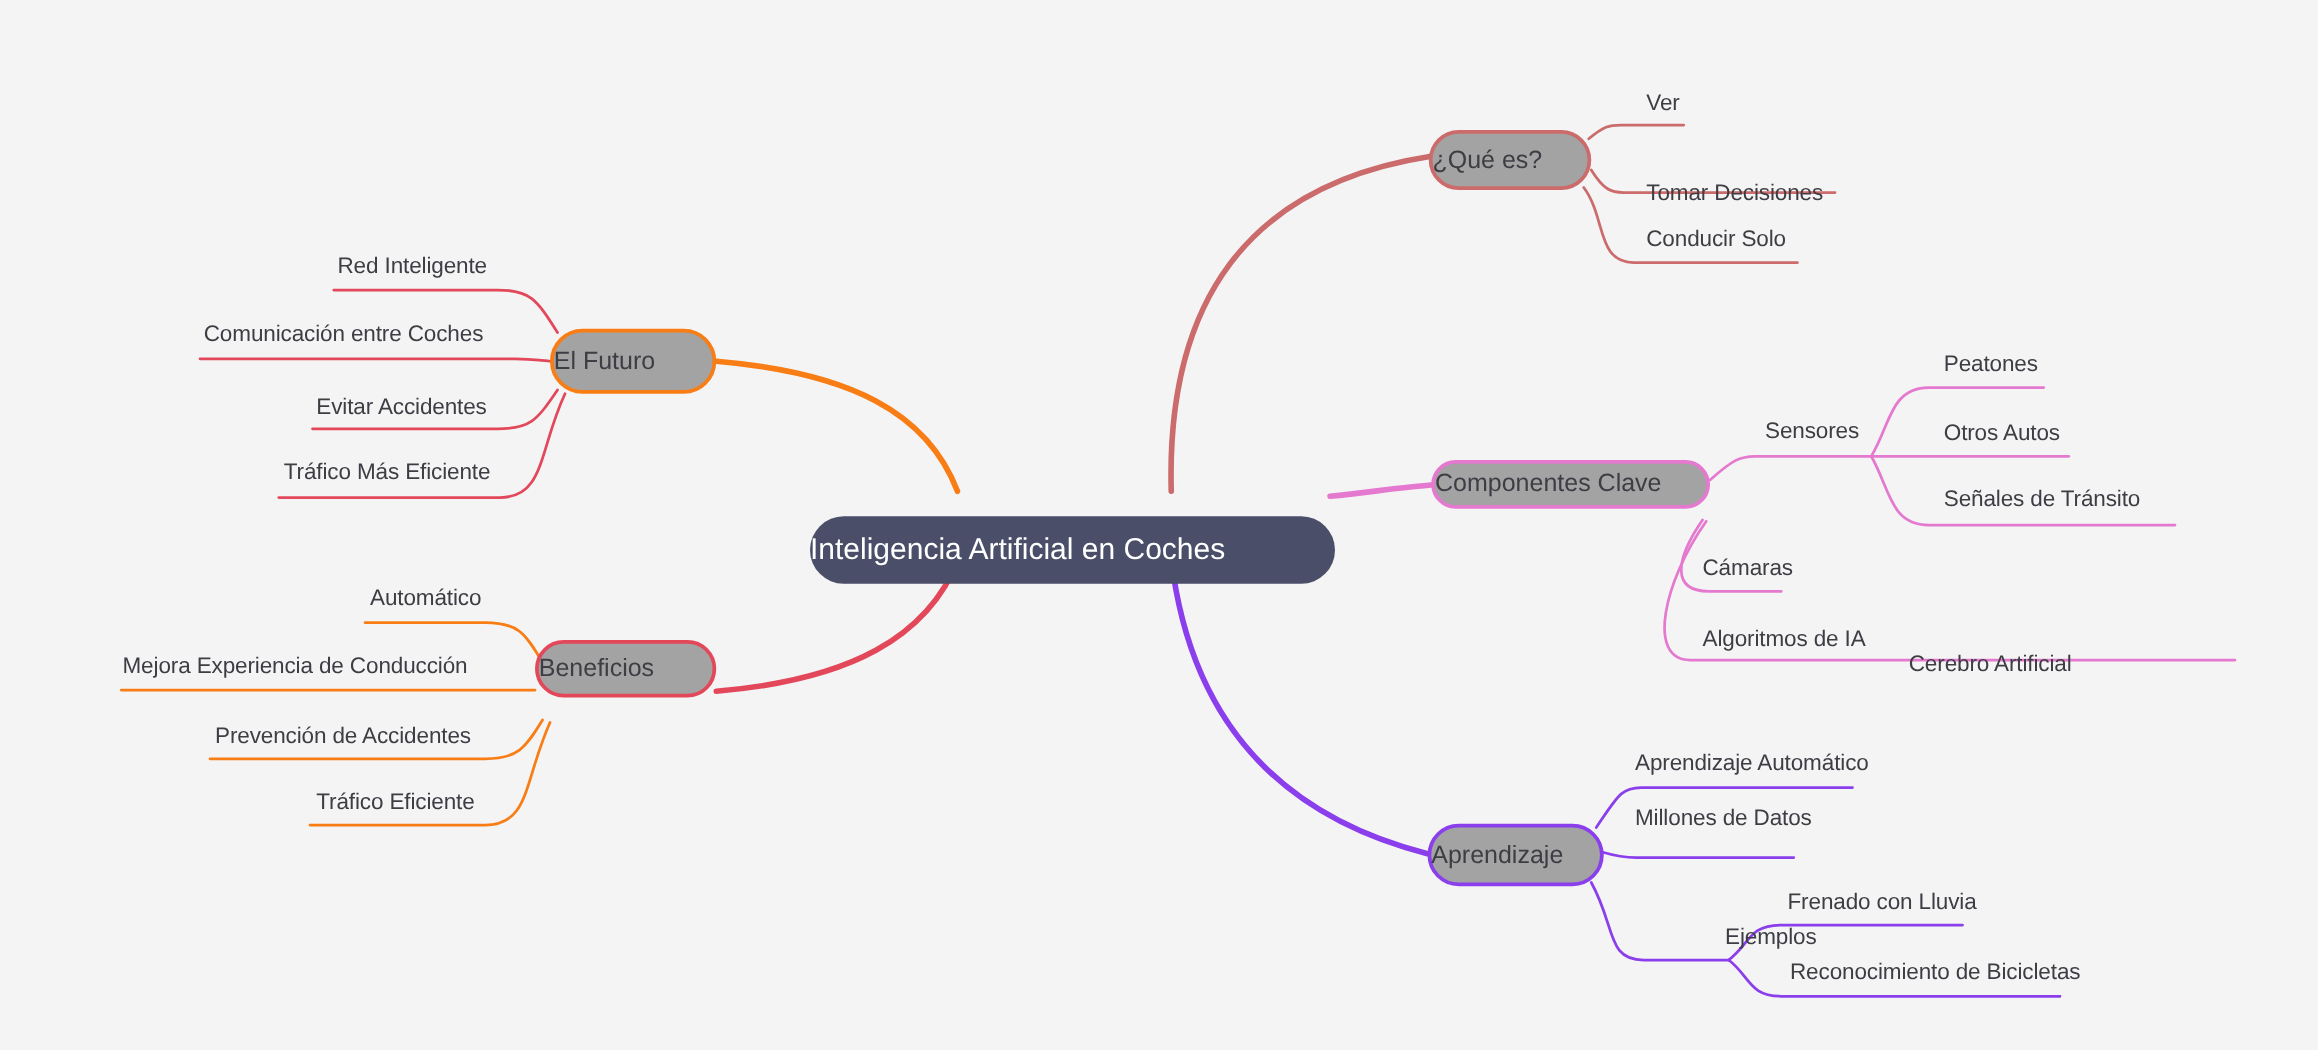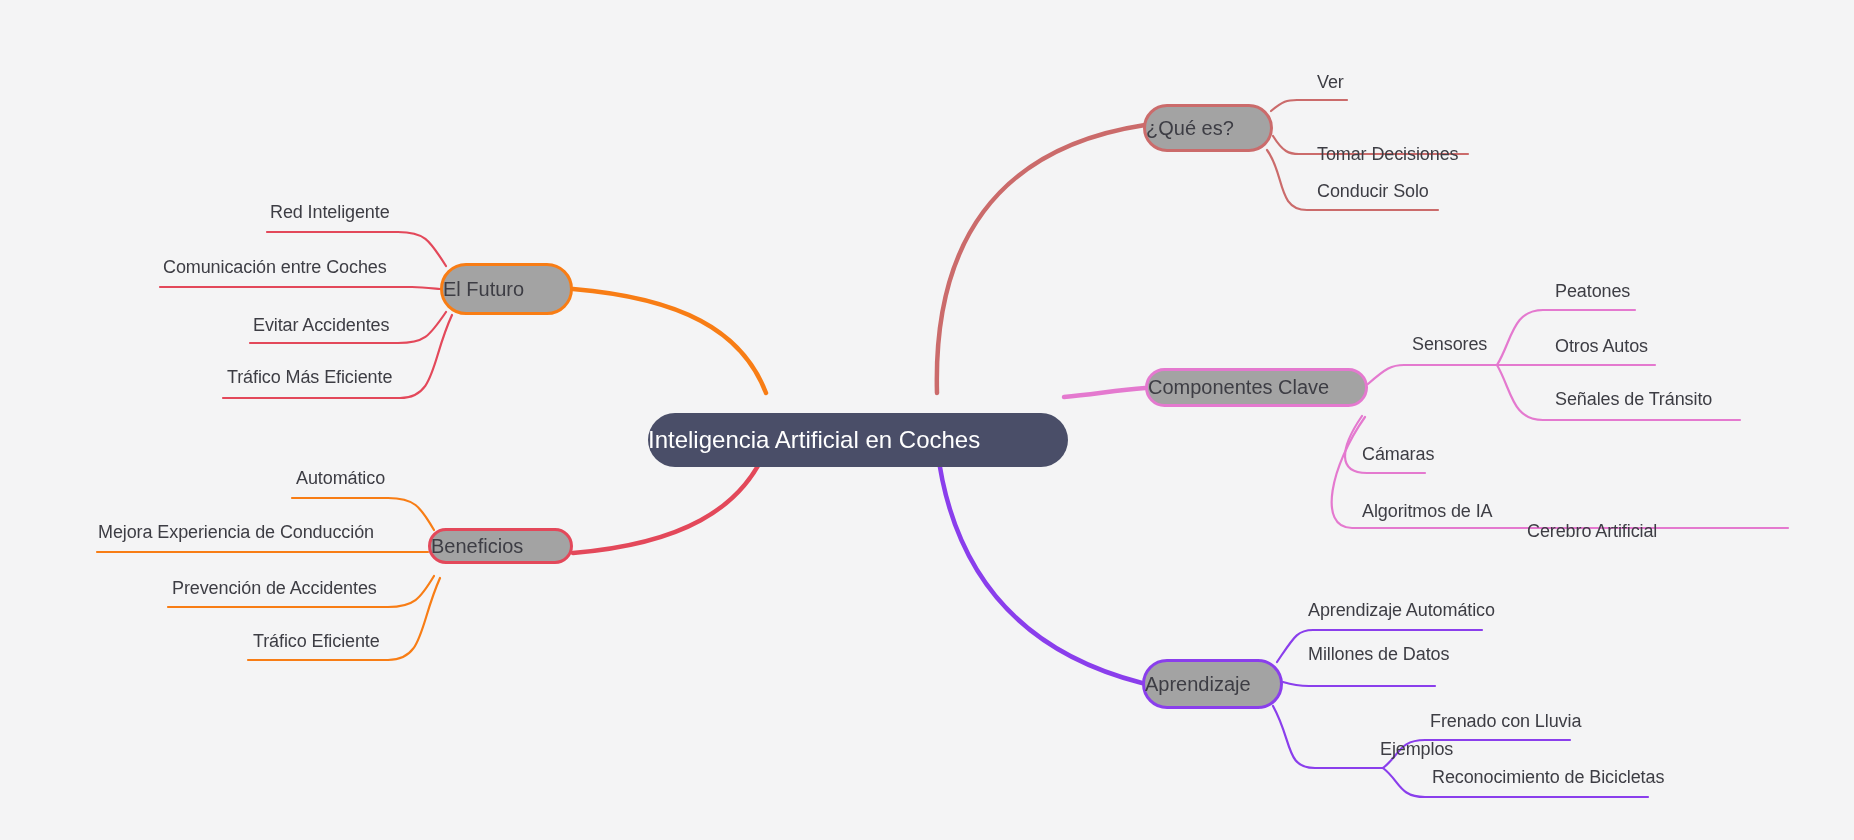"Beneficios" div.pill { height: 36px -> 46px; top: 528px -> 512px }
